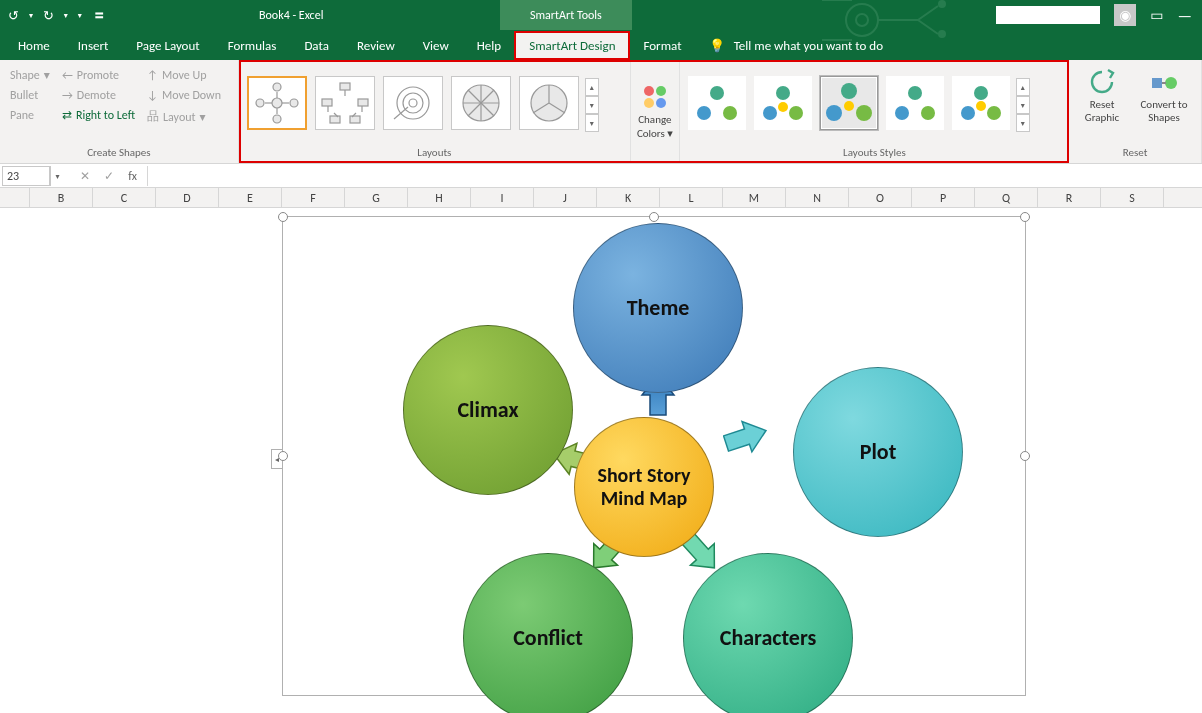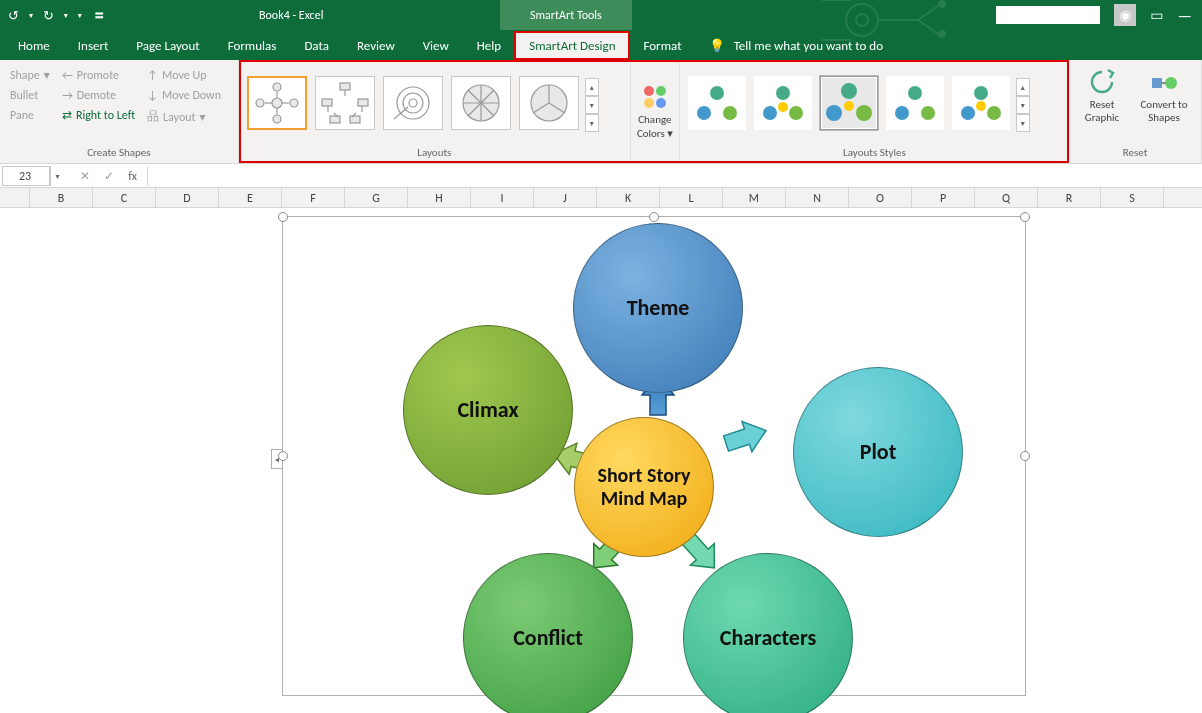"23" .namebox { padding-left: 16px -> 4px }
